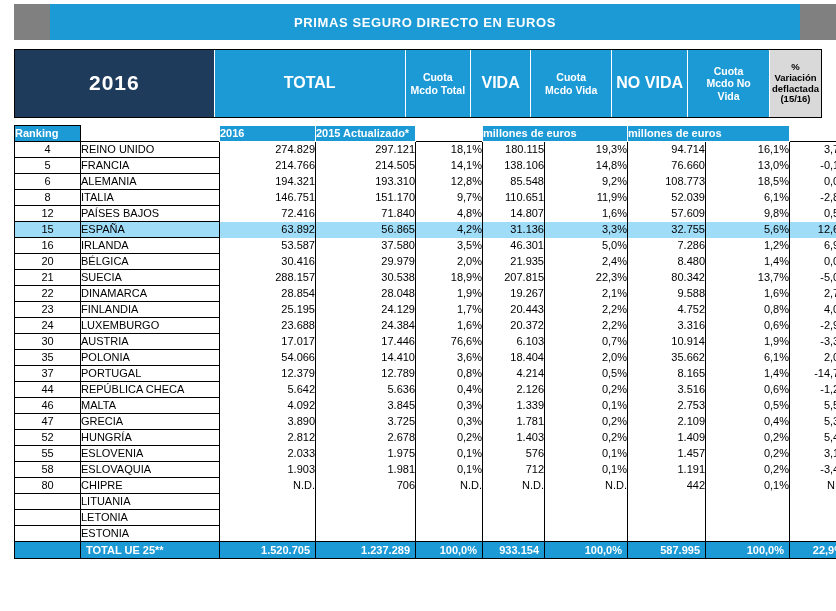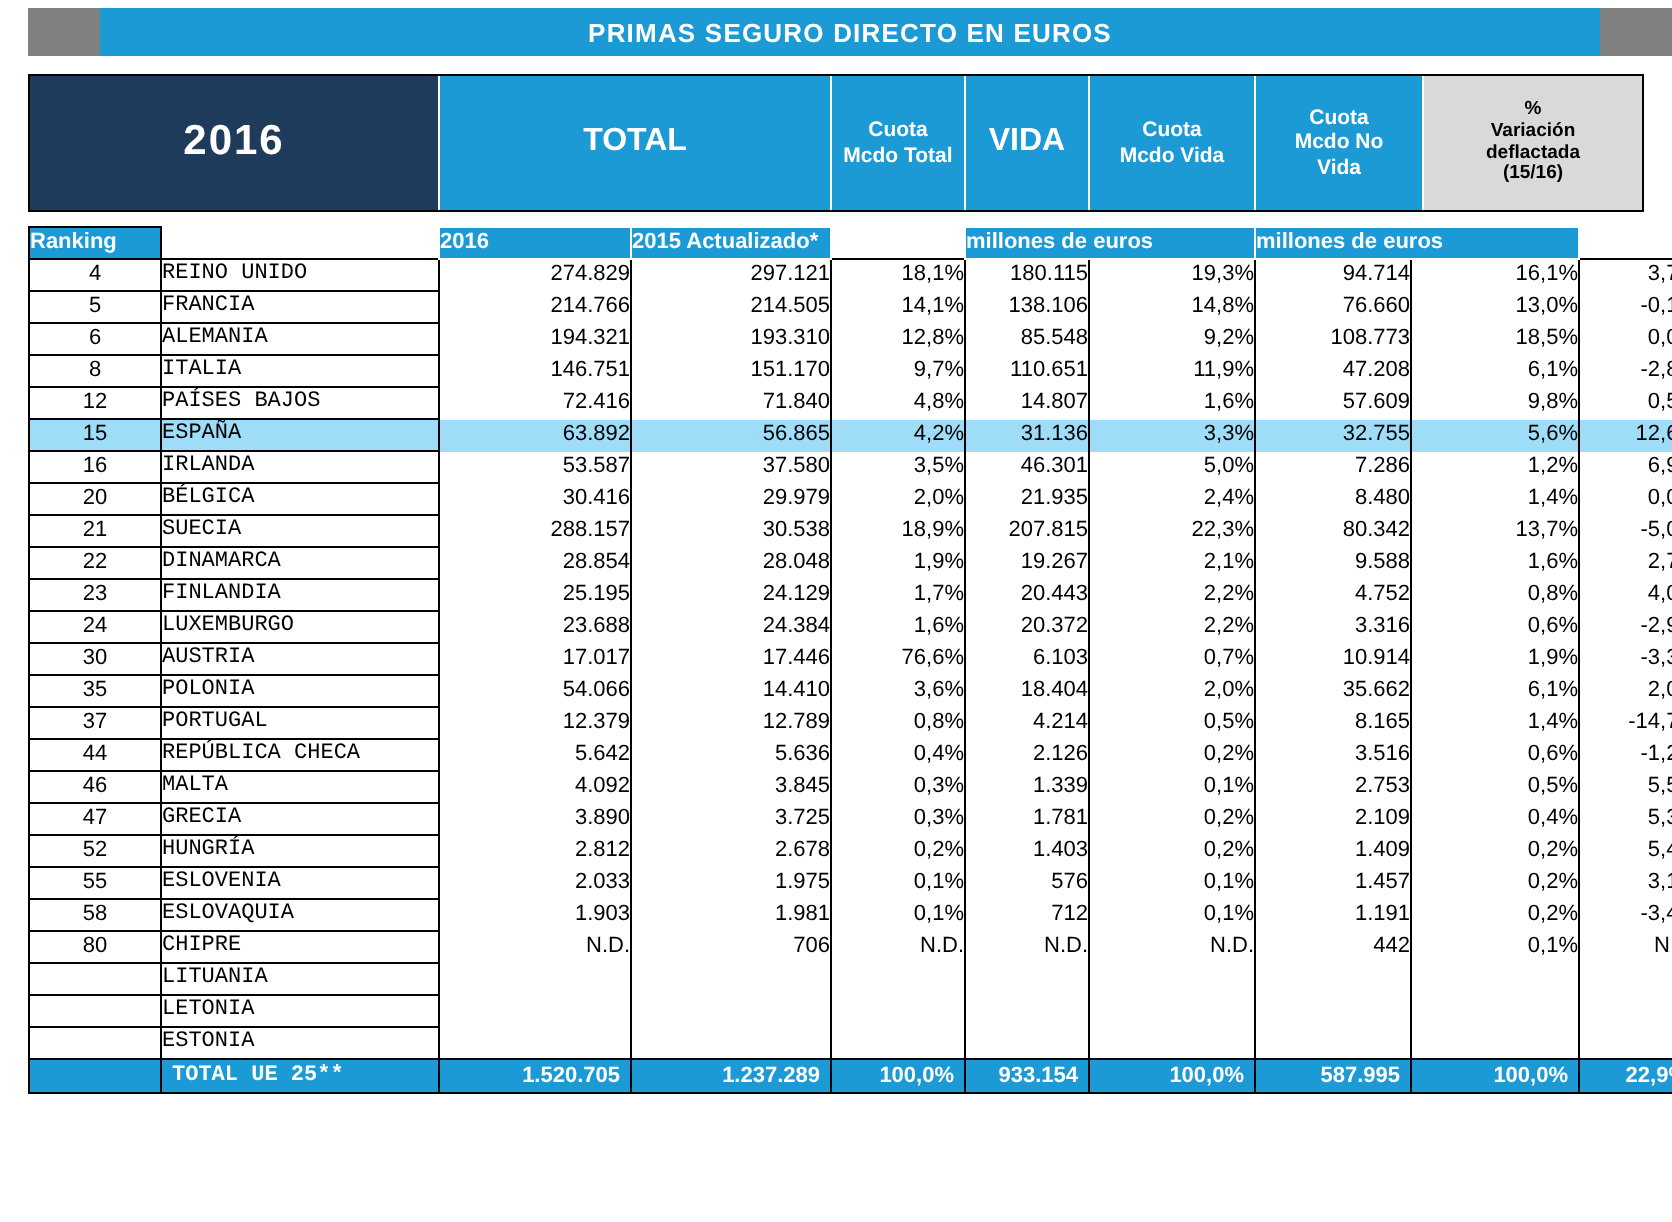"PRIMAS SEGURO DIRECTO EN EUROS" .titlebar { height: 24px -> 36px }
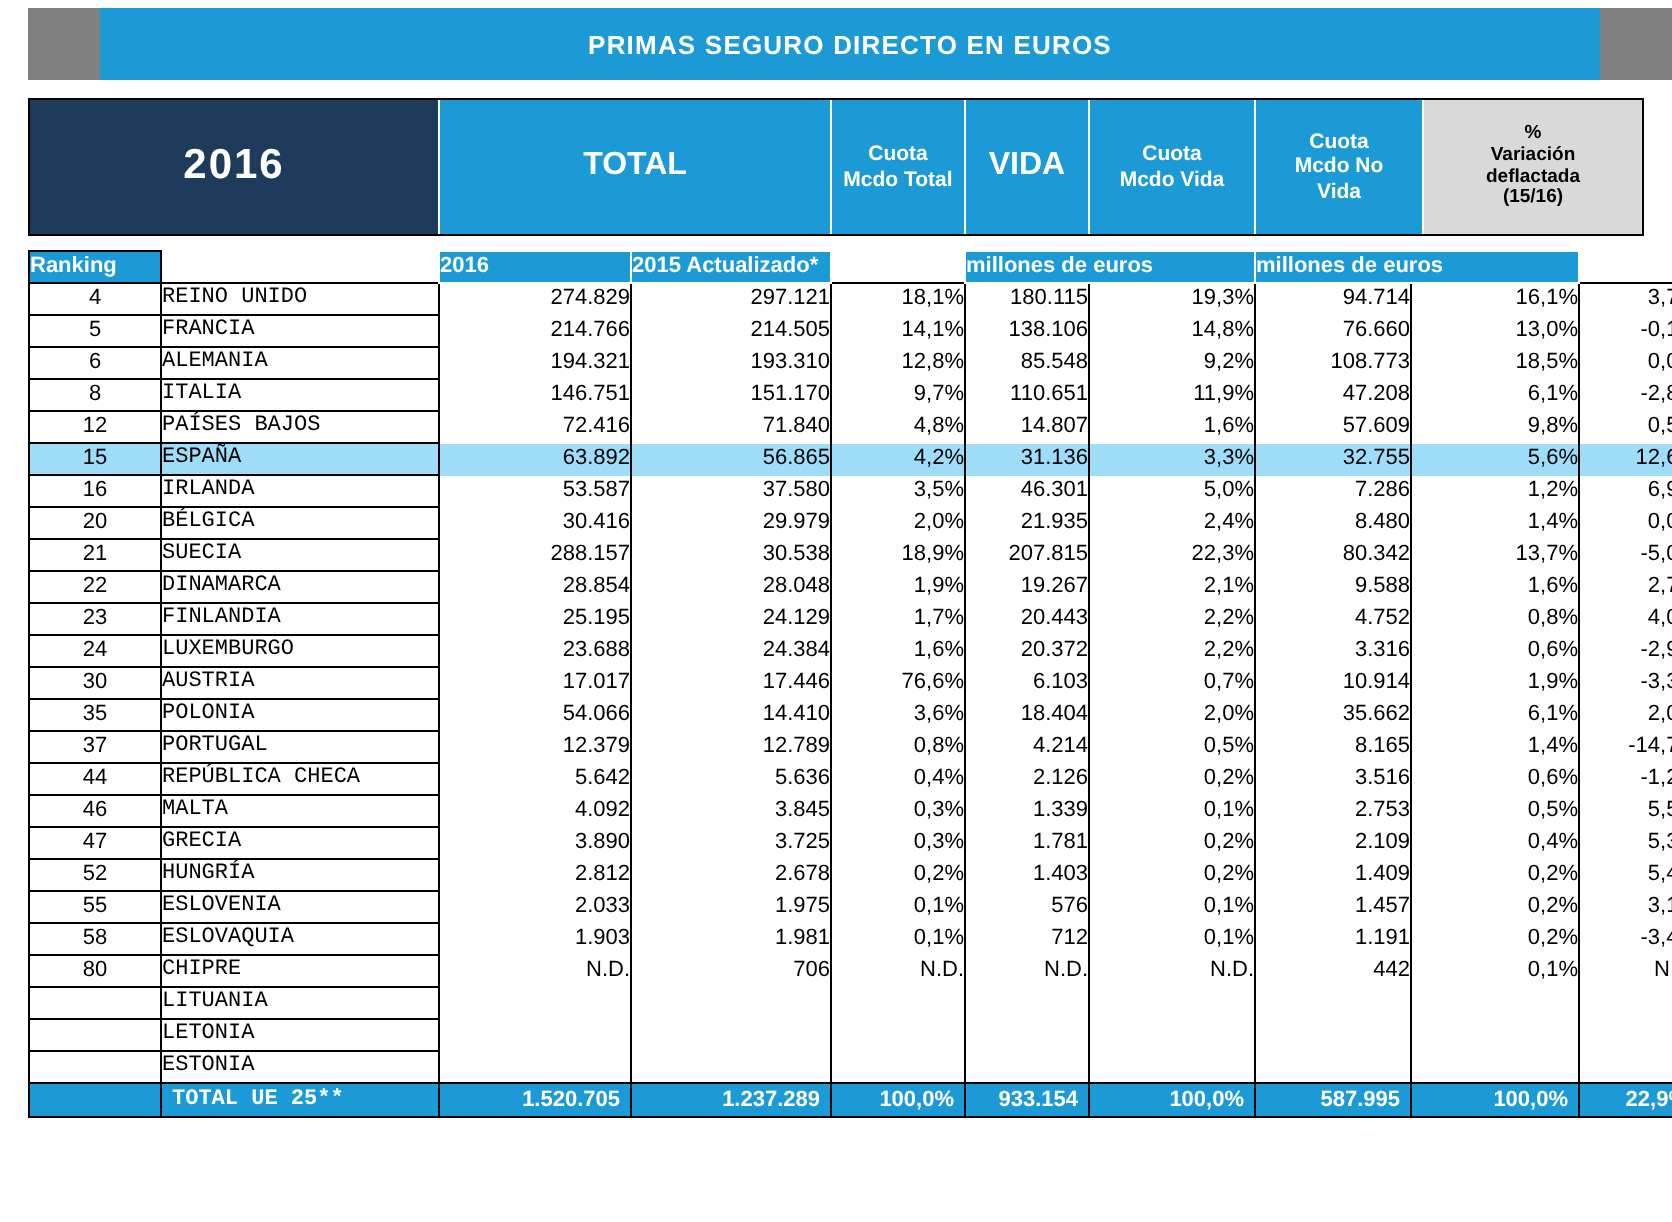"NO VIDA" div.hb-cell { html: none -> <div>NO VIDA</div> }
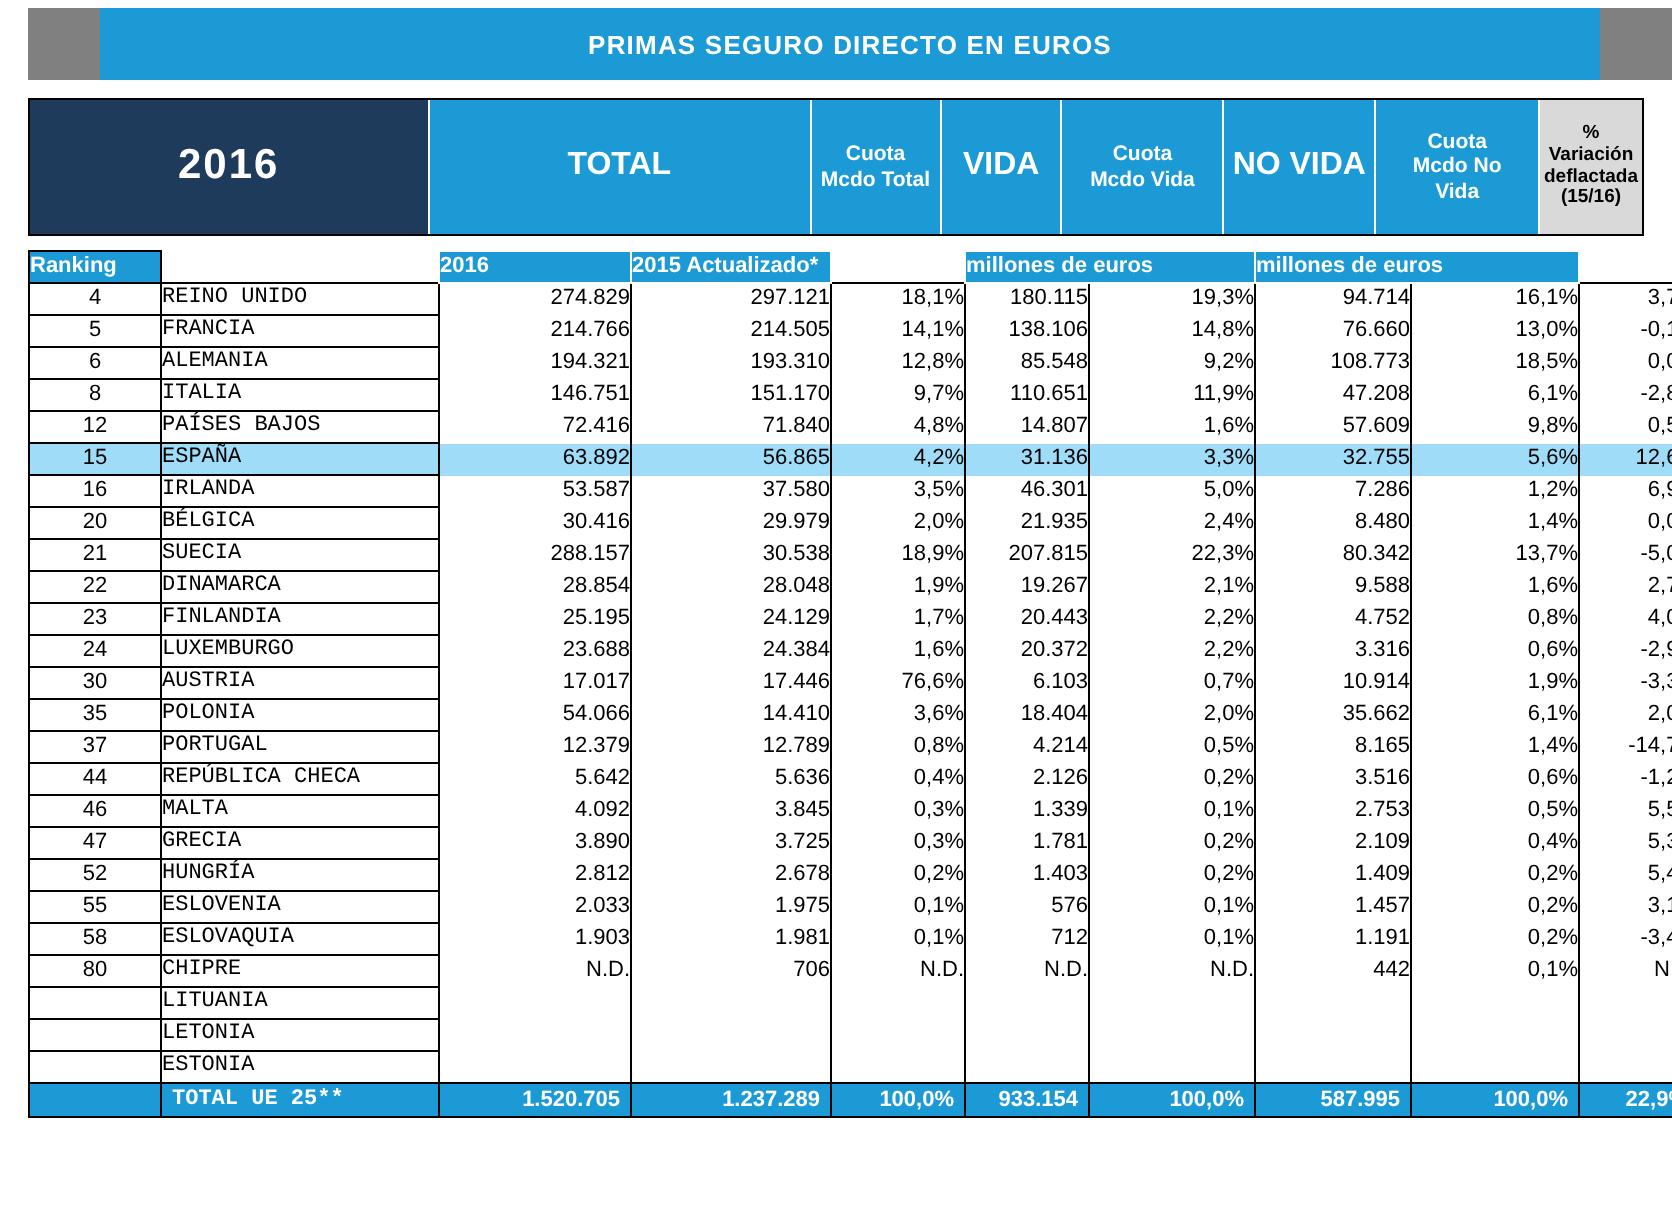"REINO UNIDO" td.country { font-family: Liberation Mono, monospace -> none }
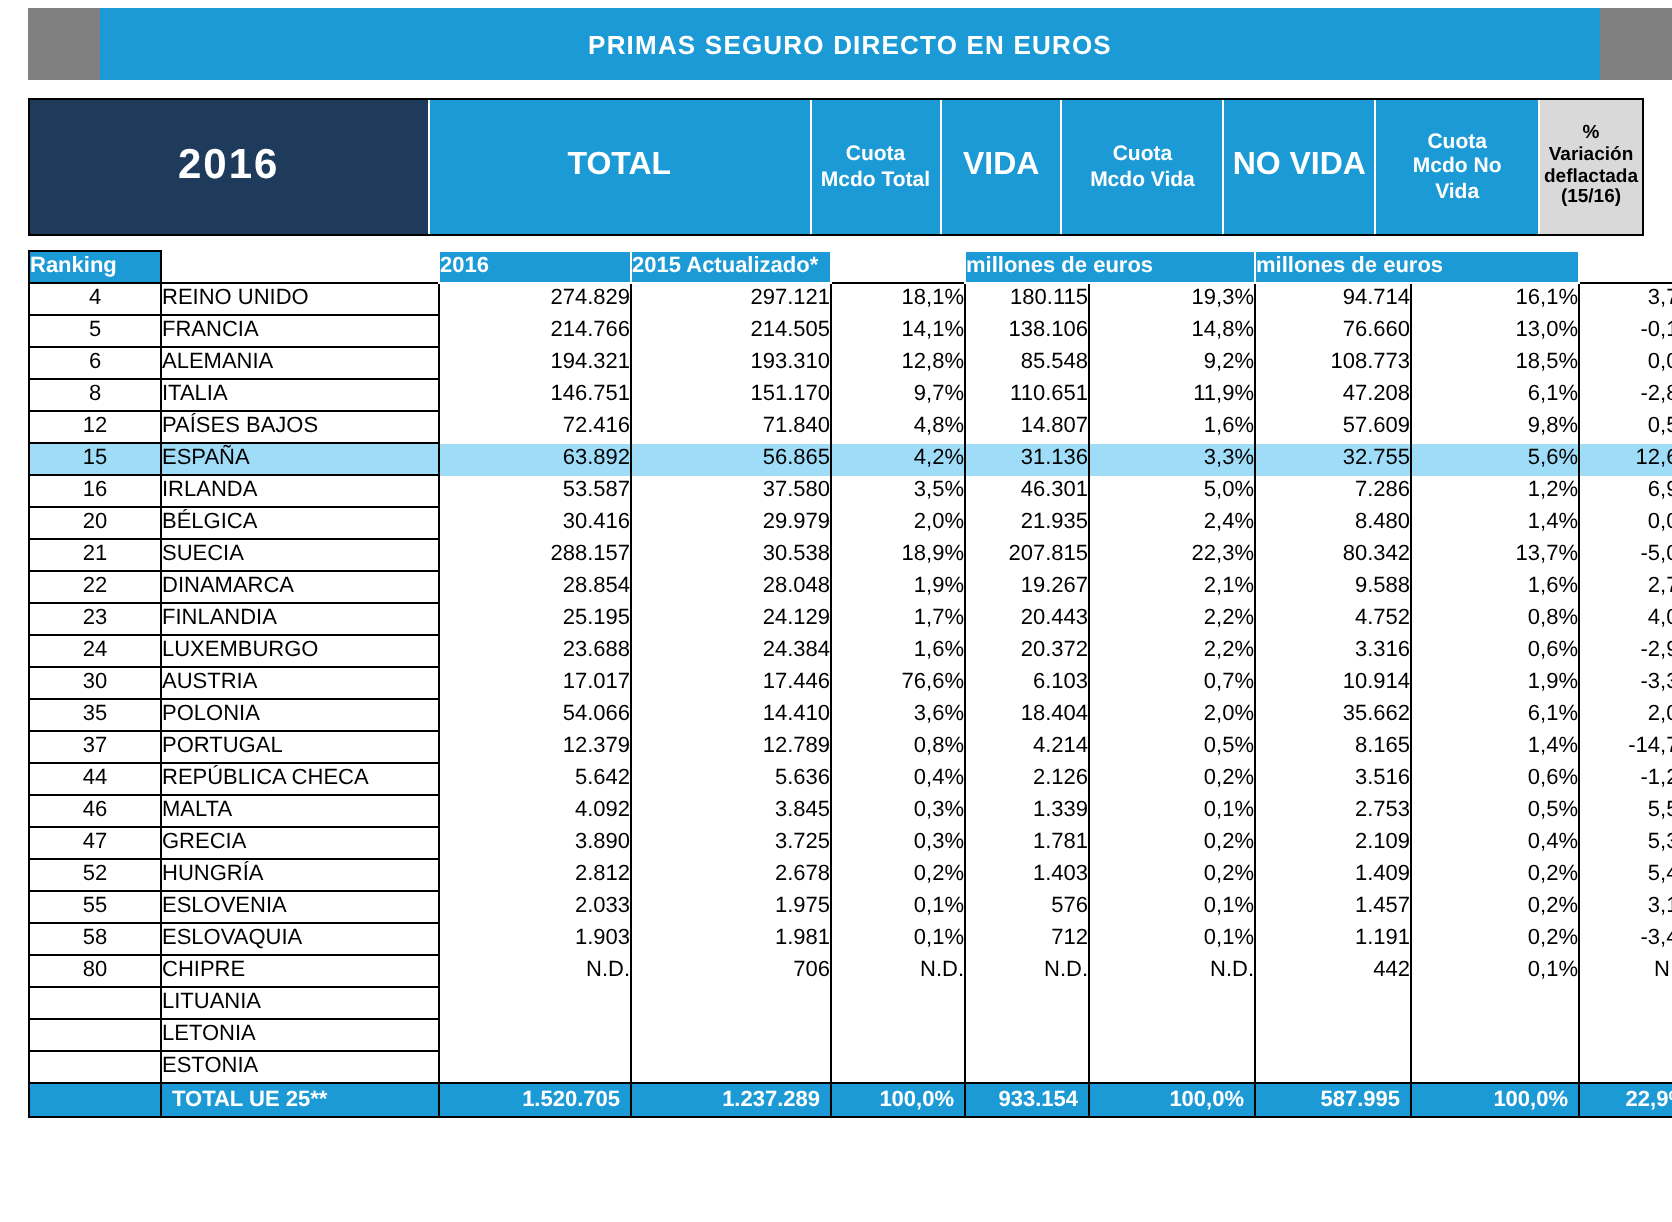"47.208" td.num { text: 47.208 -> 52.039 }
